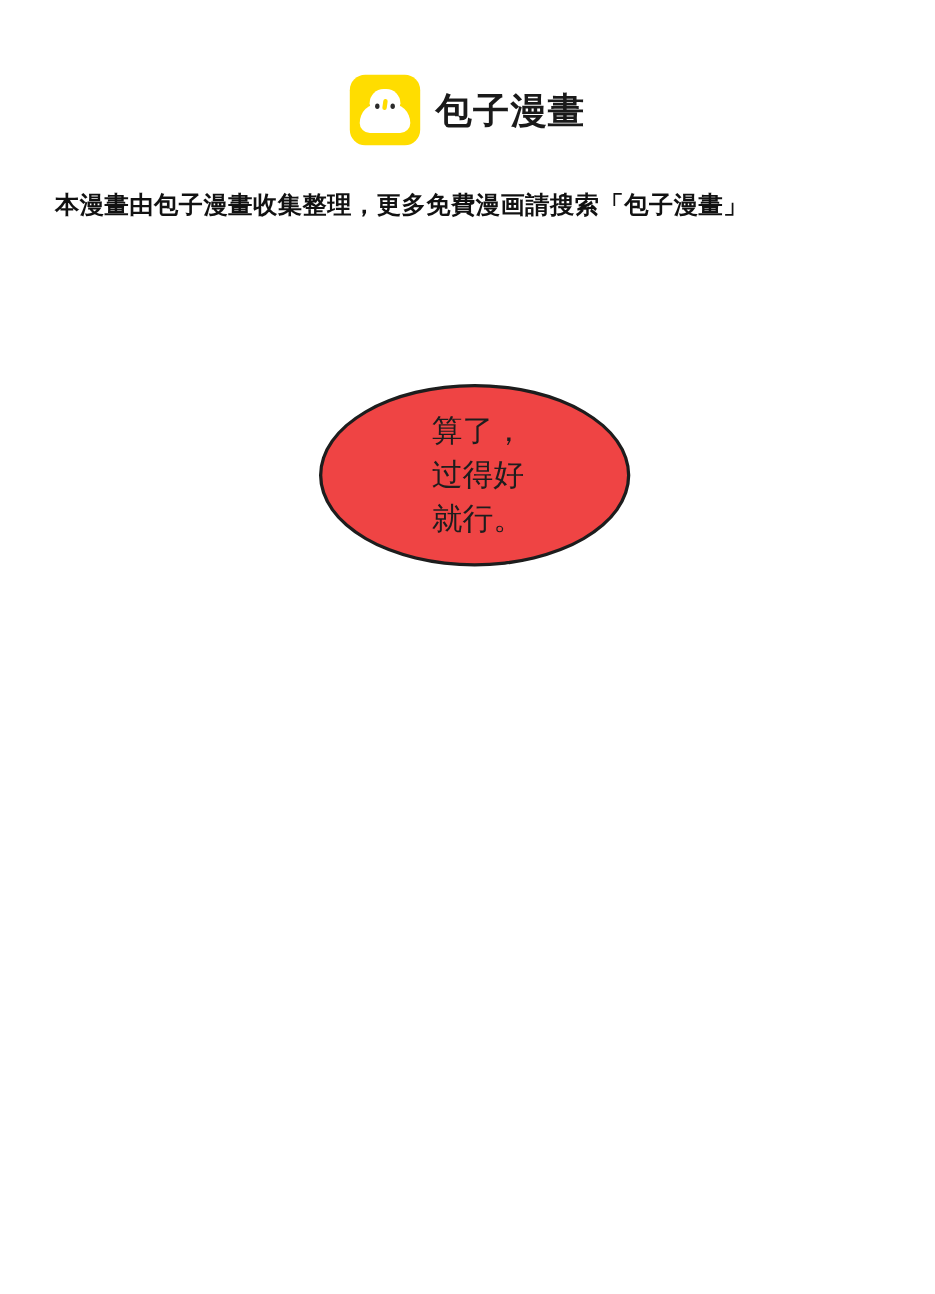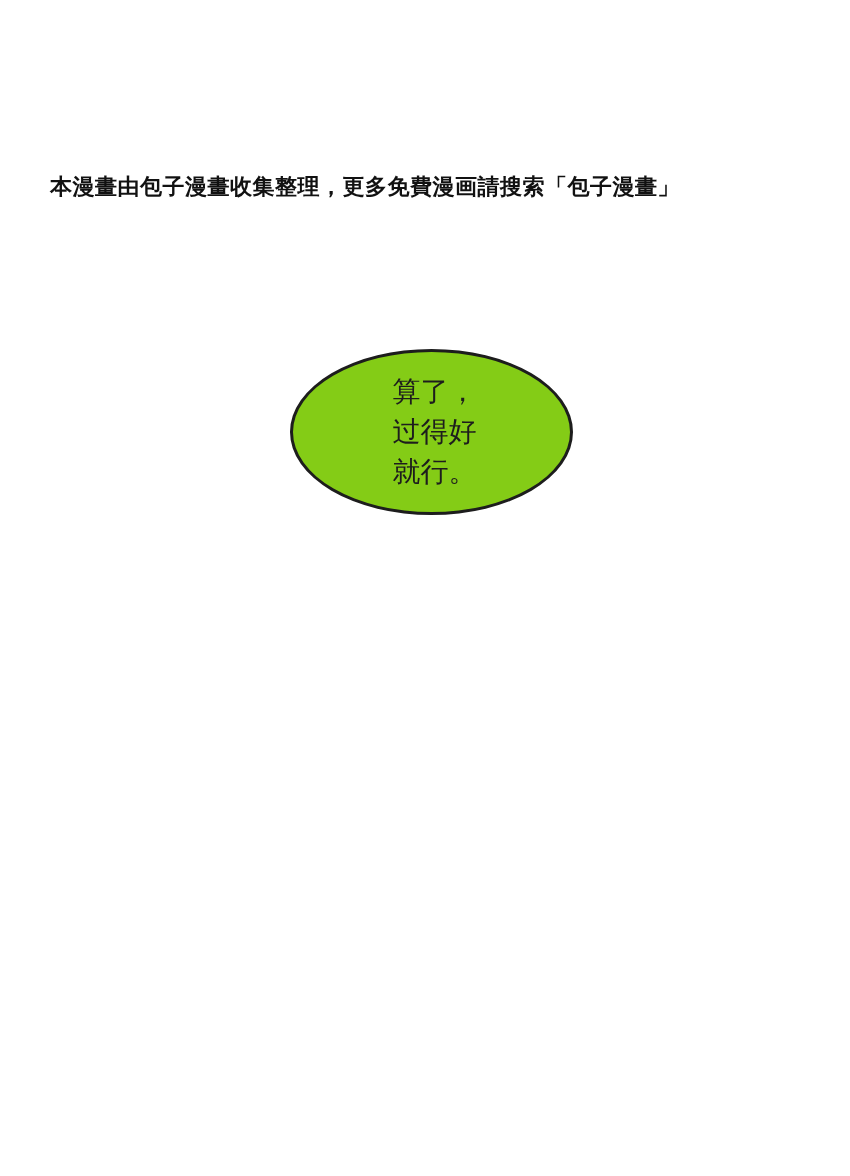"包子漫畫" div.brand-row { html: none -> <div> <div> <div> <div></div> <div></div> <div></div> <div></div> <div></div> </div> </div> <div>包子漫畫</div> </div> }
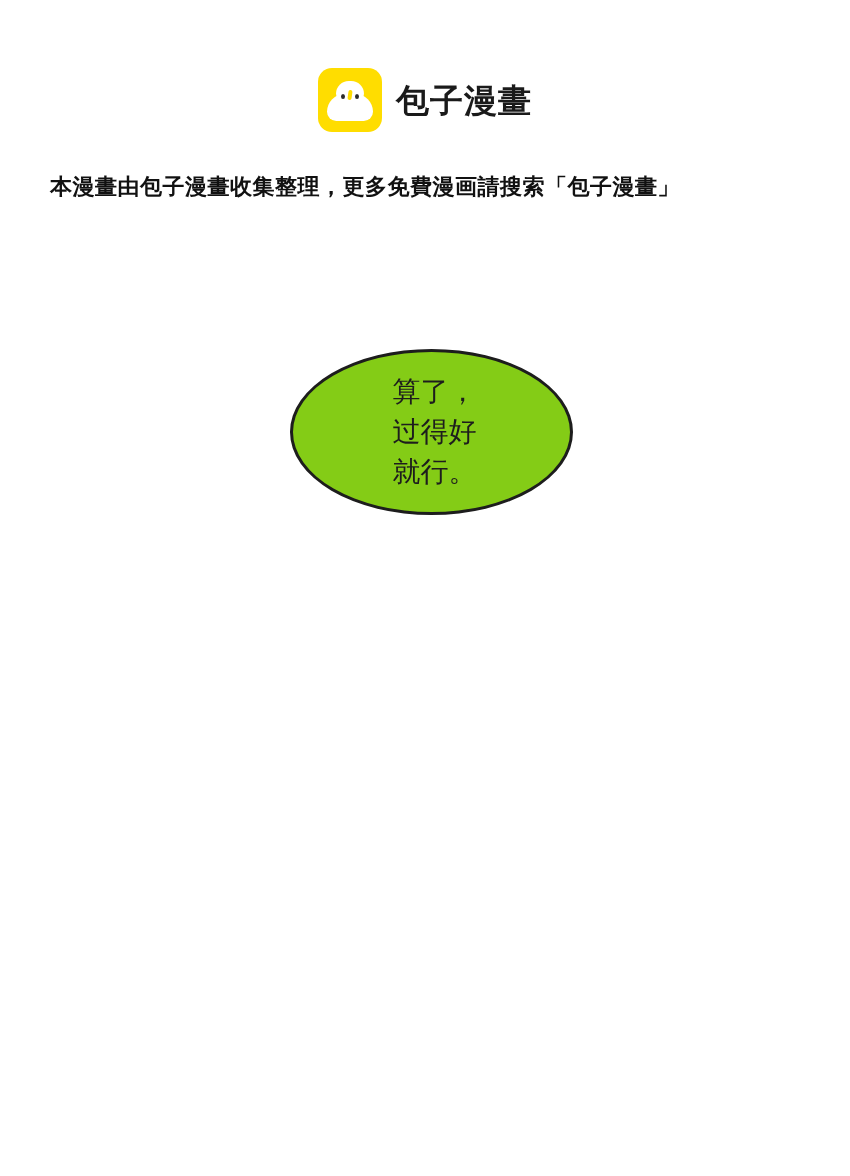"算了，" .bubble { background: #84cc16 -> #ef4444 }
